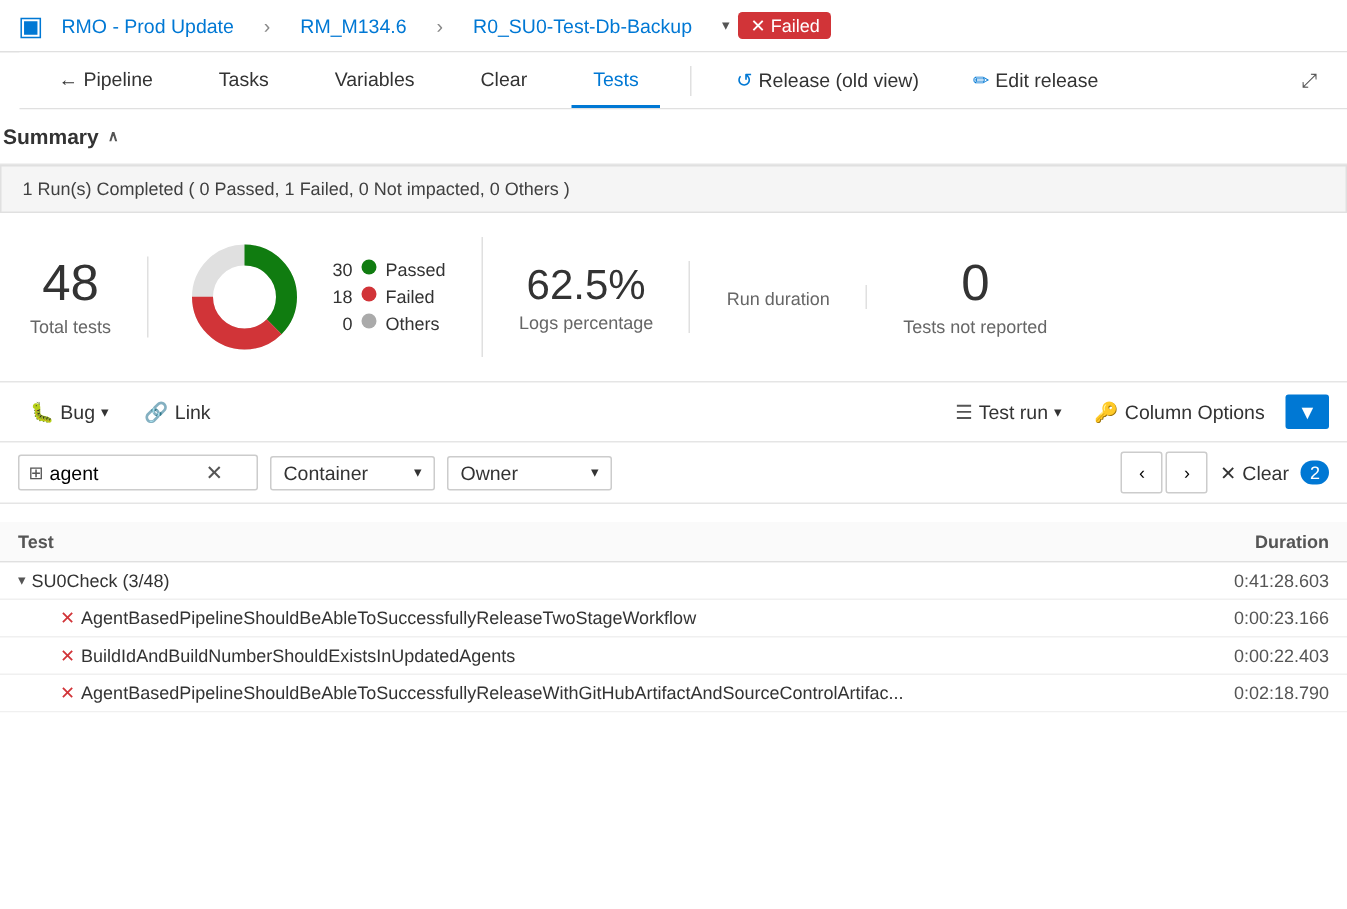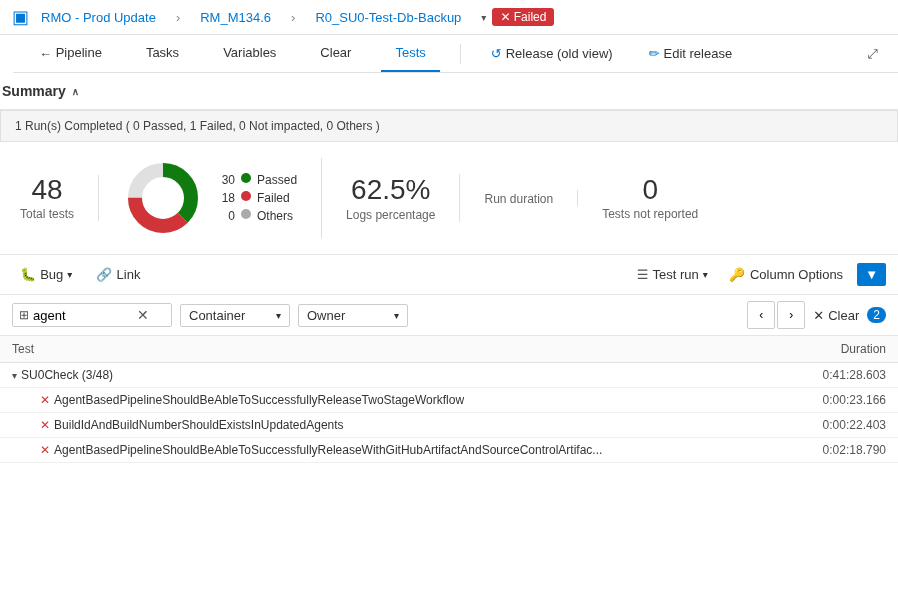"48" .stat-number { font-size: 28px -> 34px }
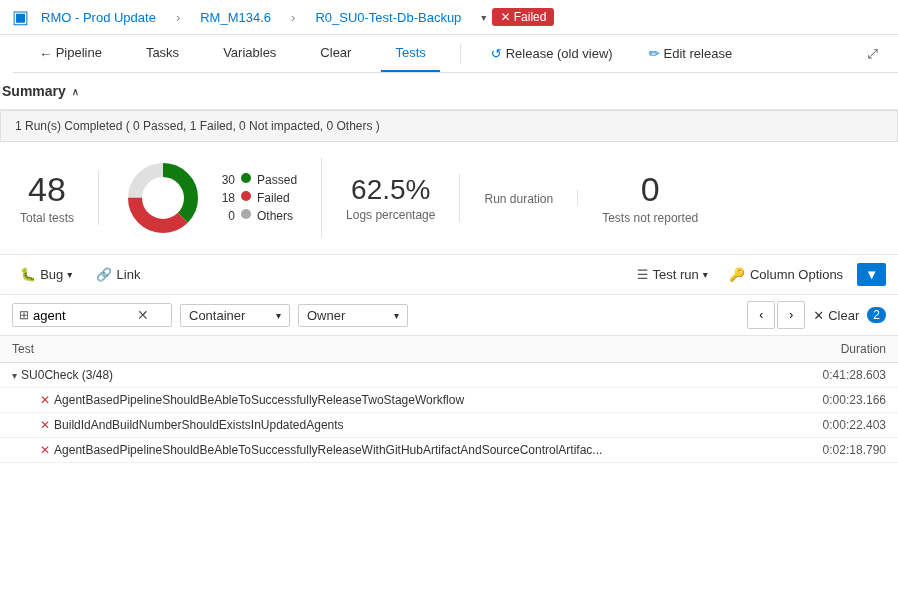"Test" .table-header { font-weight: 400 -> 700; margin-top: none -> 12px }
